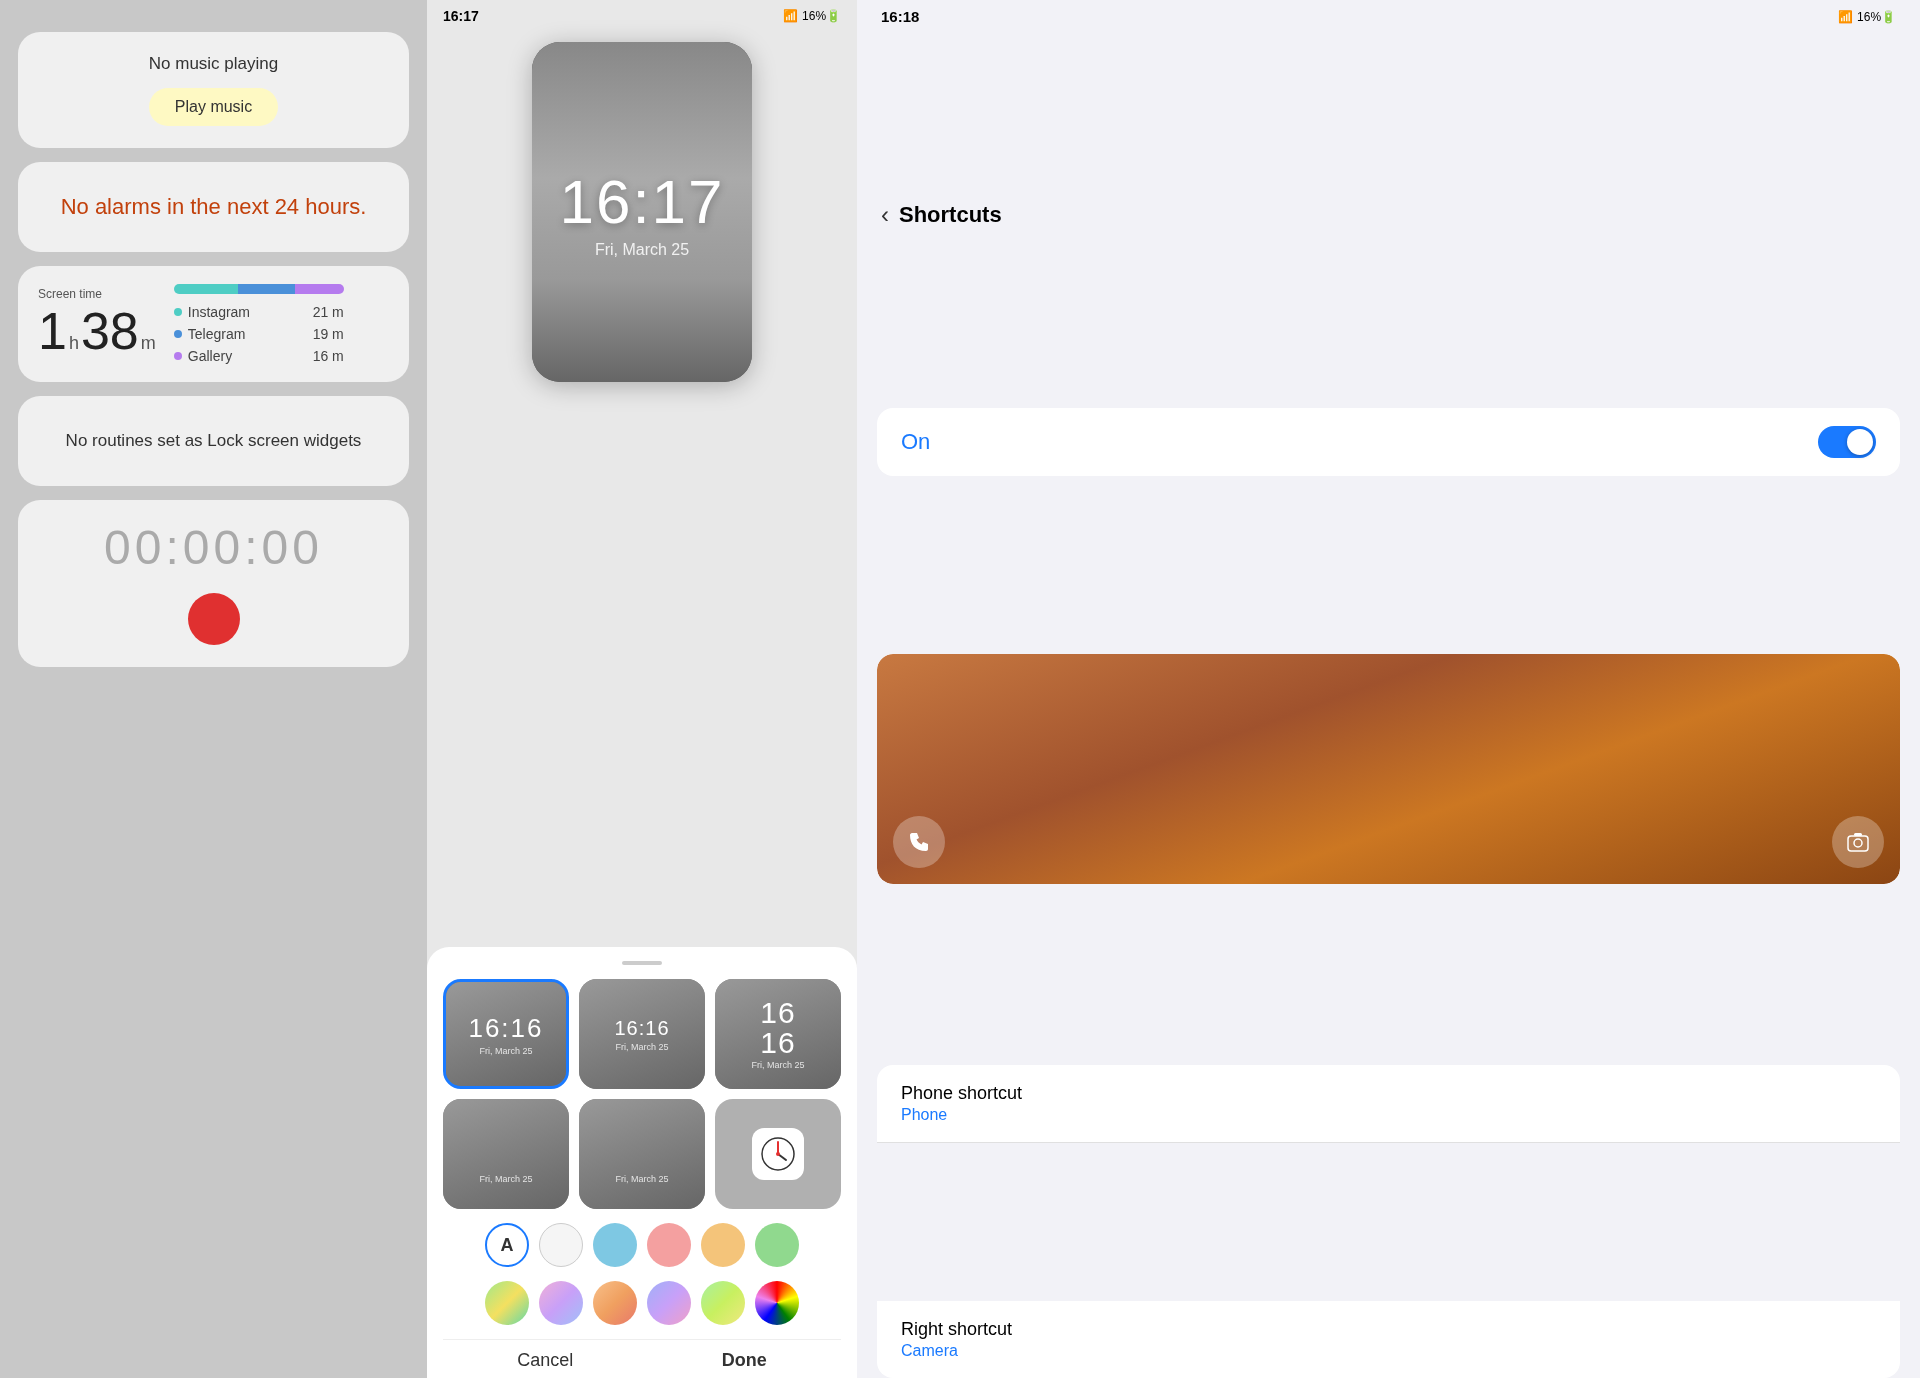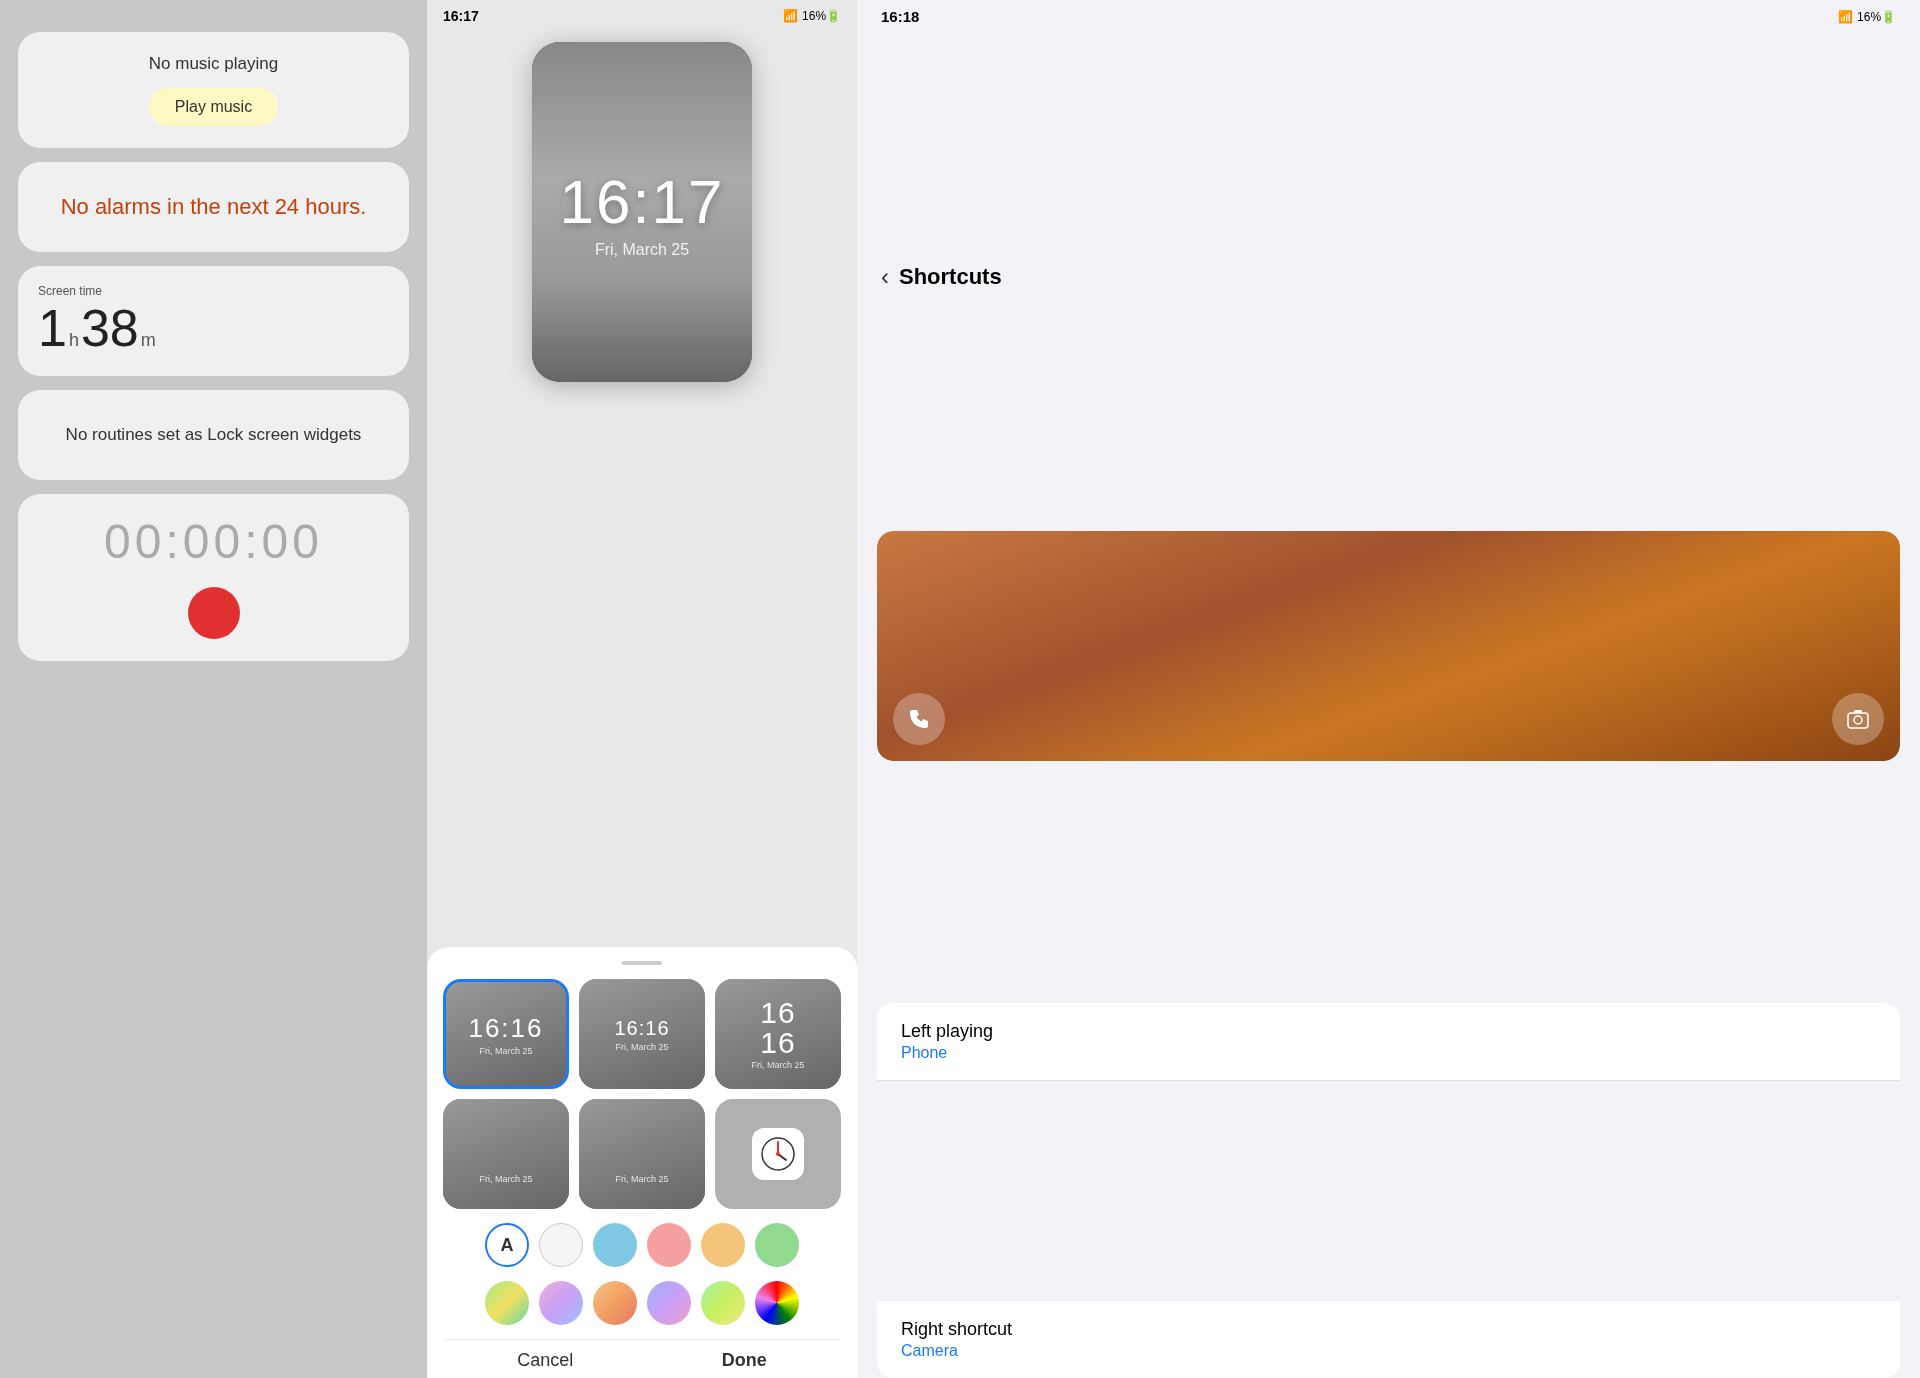"Instagram" div.screen-right { html: none -> <div> <div> <div></div> <div></div> <div></div> </div> <div> <div></div> <span>Instagram</span> <span>21 m</span> </div> <div> <div></div> <span>Telegram</span> <span>19 m</span> </div> <div> <div></div> <span>Gallery</span> <span>16 m</span> </div> </div> }
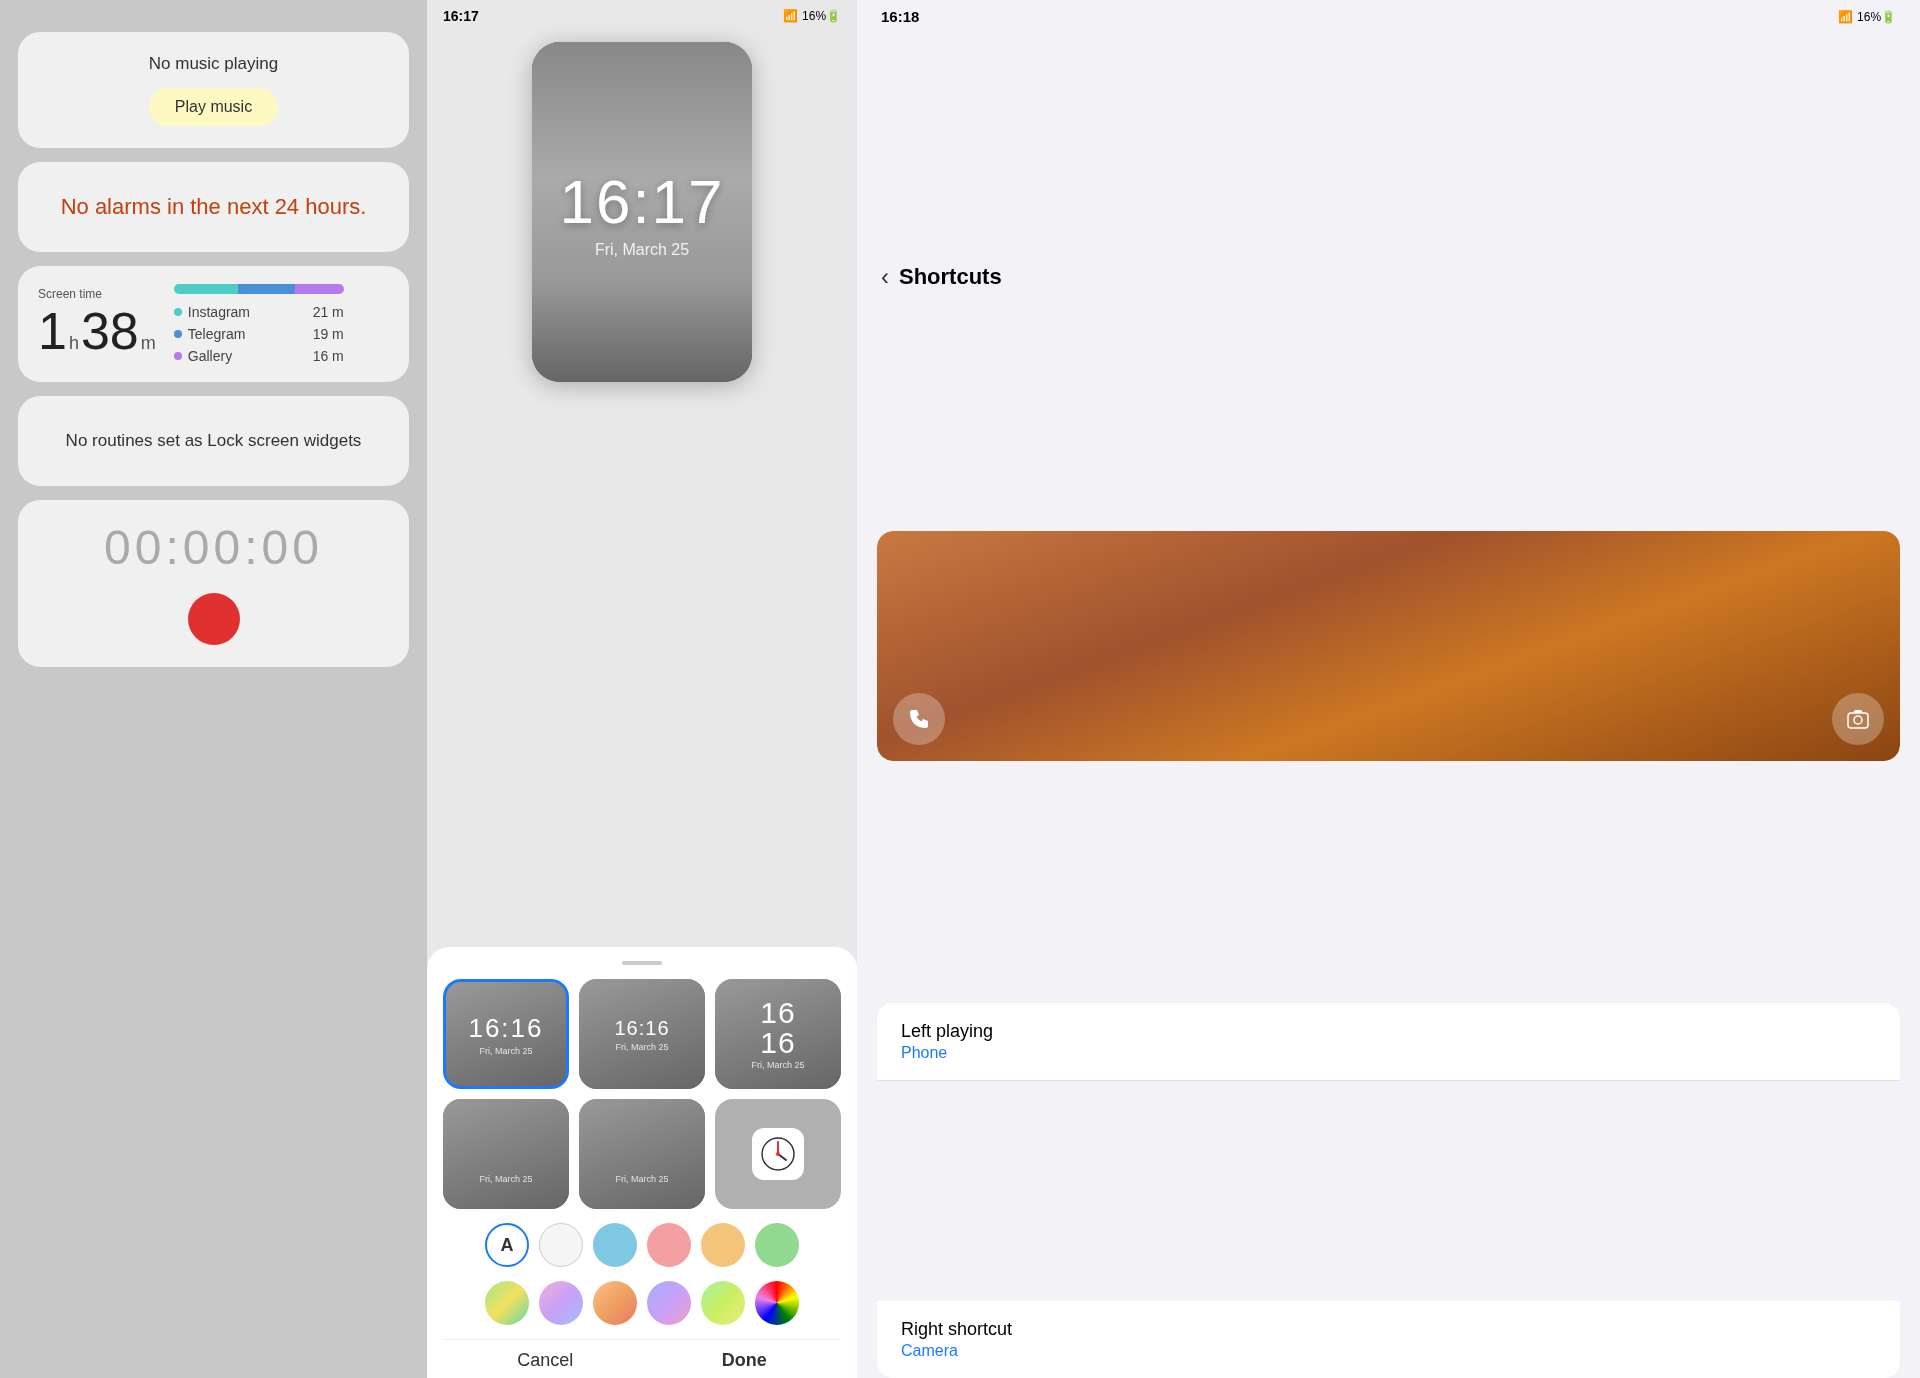"On" div.shortcuts-on-card { html: none -> <div> <span>On</span> <div> <div></div> </div> </div> }
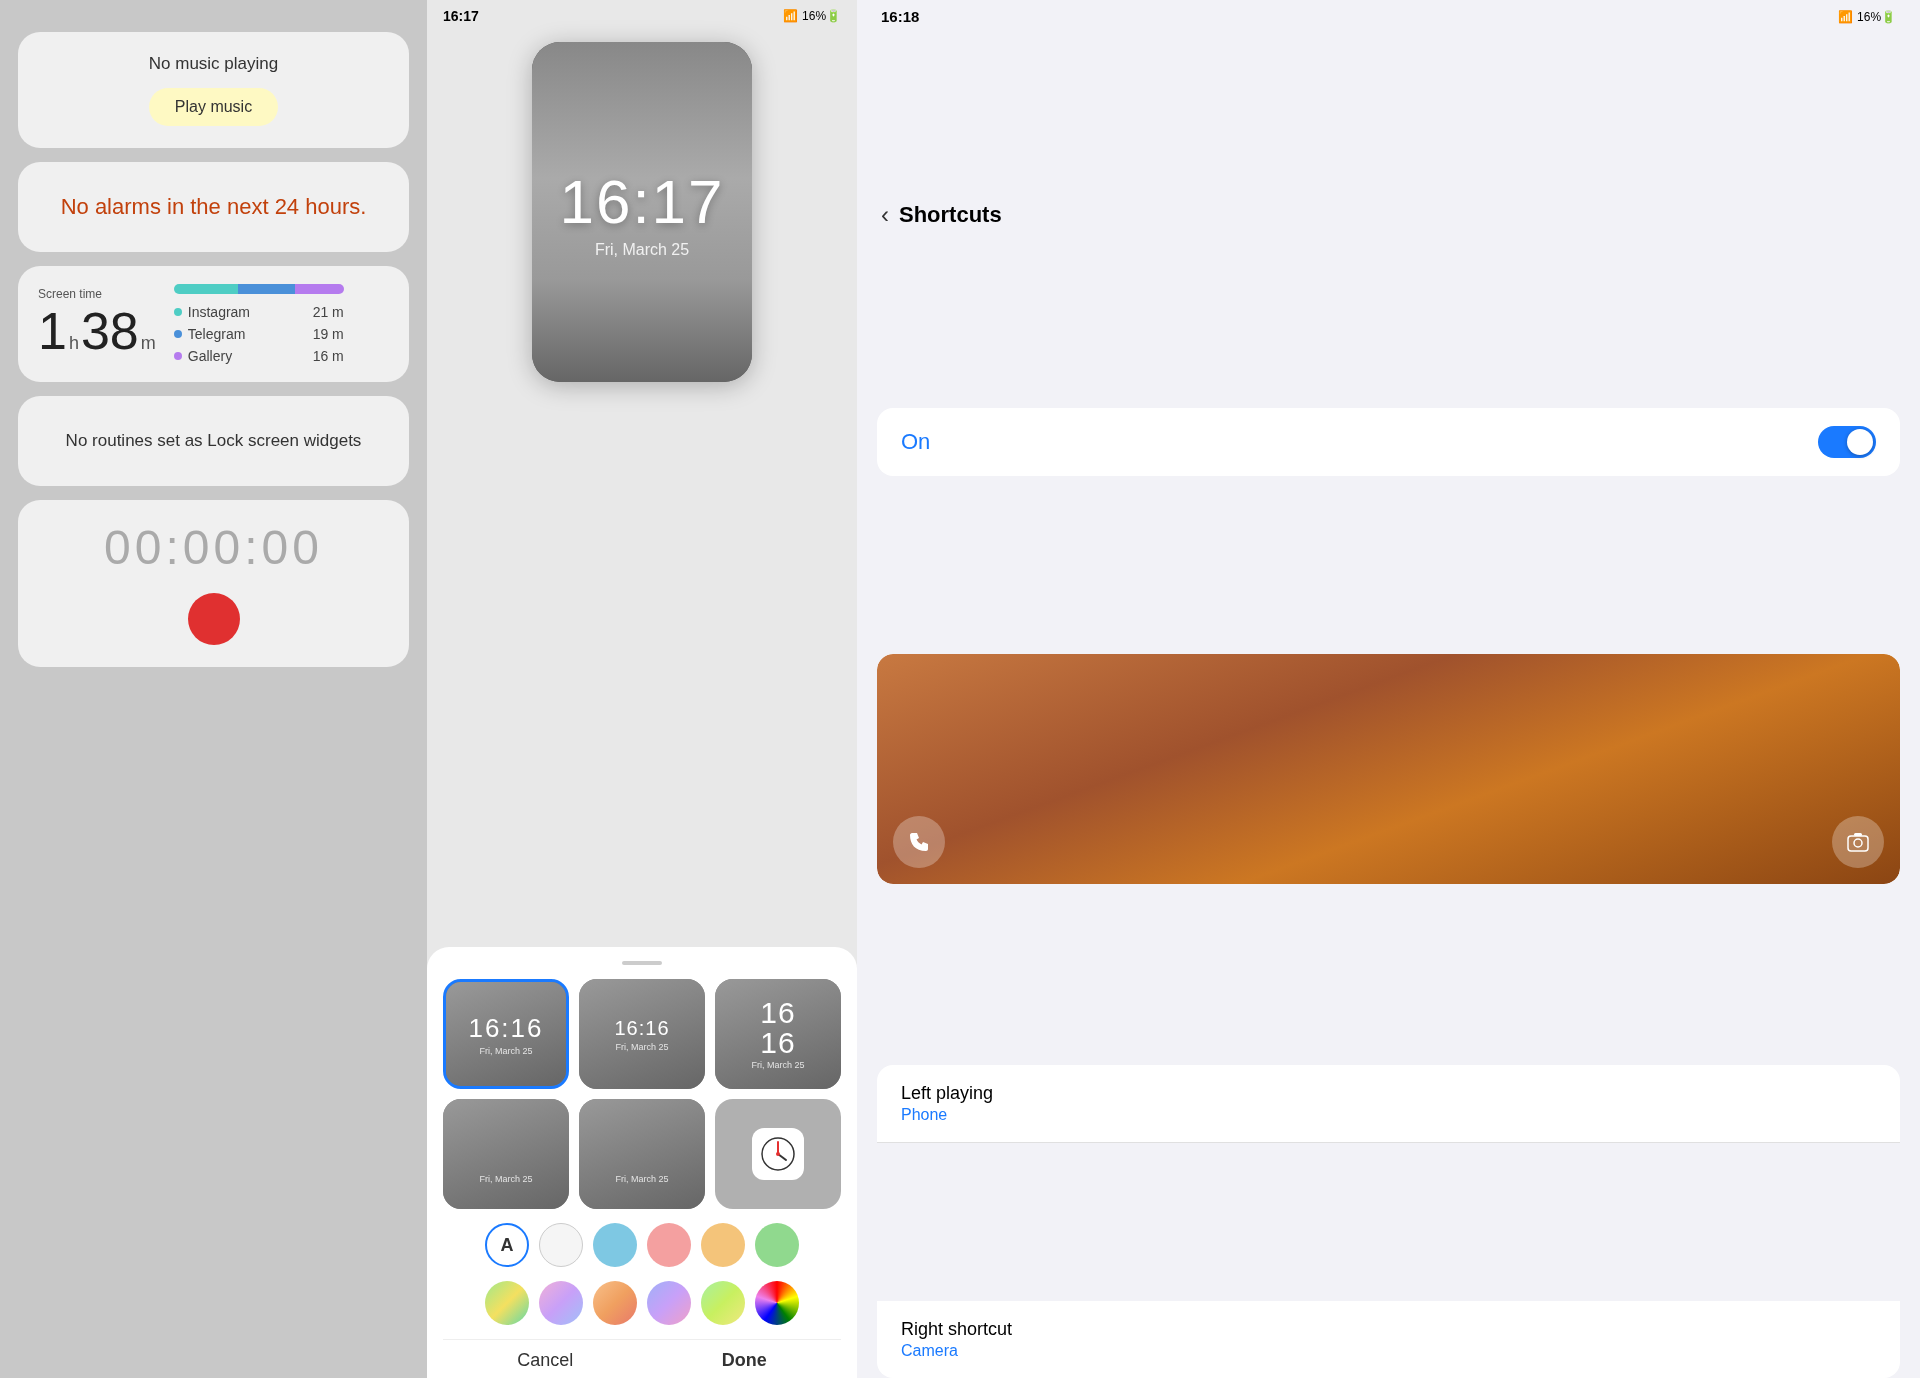"Left playing" span.shortcut-row-label { text: Left playing -> Phone shortcut }
